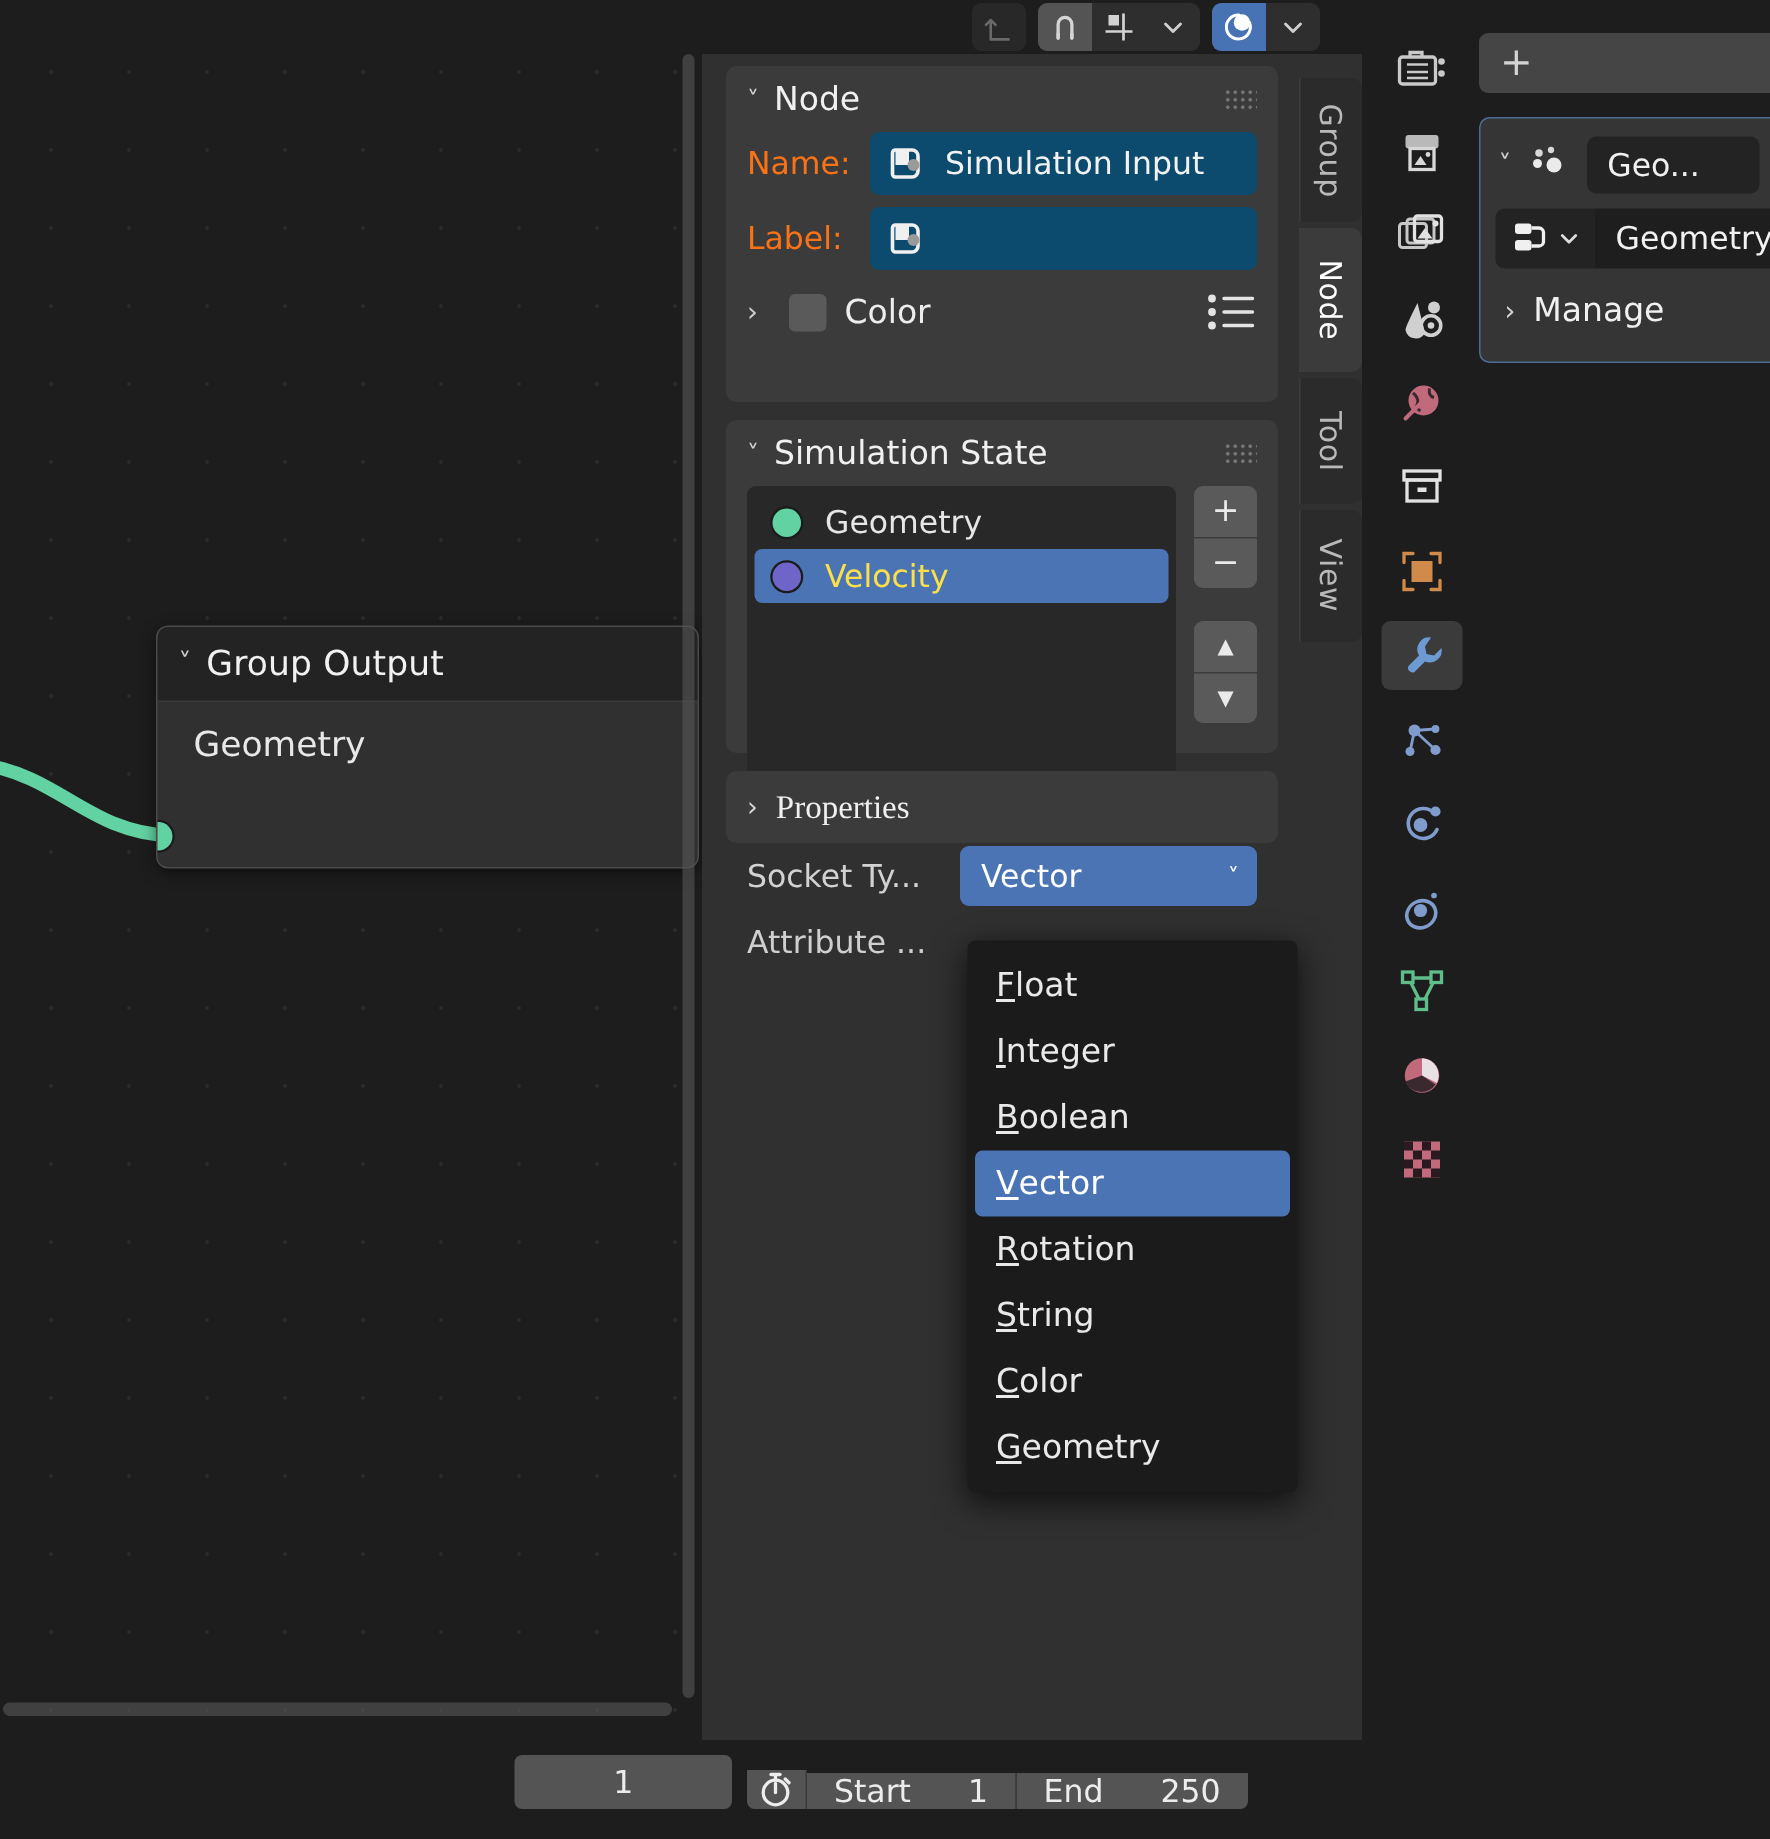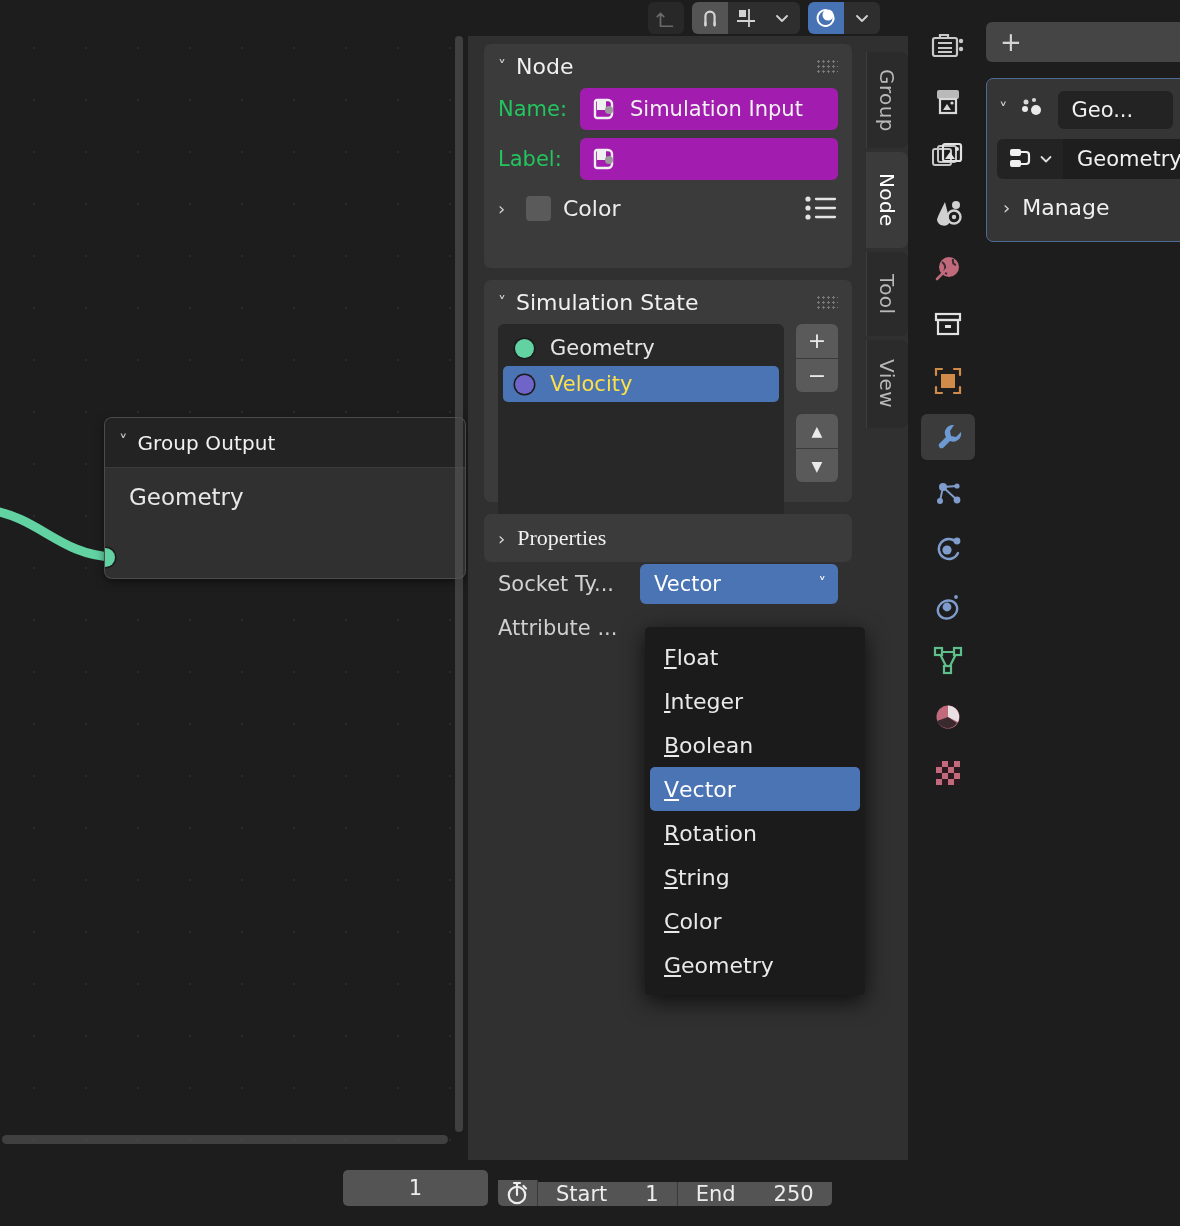"Name:" .row-label { color: #22c55e -> #f97316 }
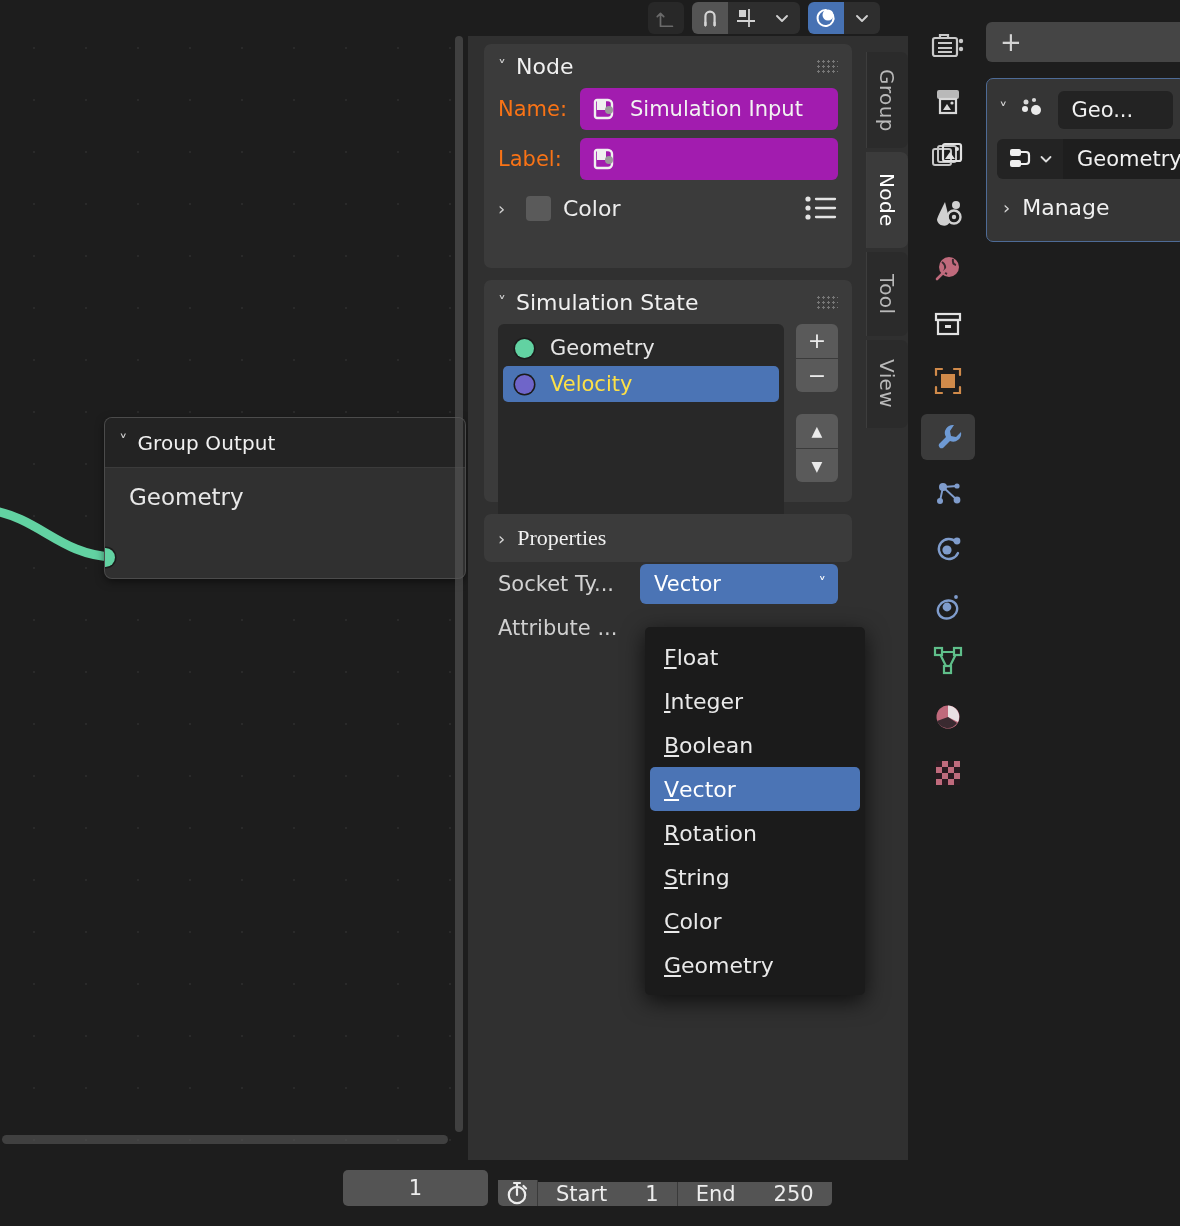"Simulation Input" .field { background: #a21caf -> #0c4a6e }
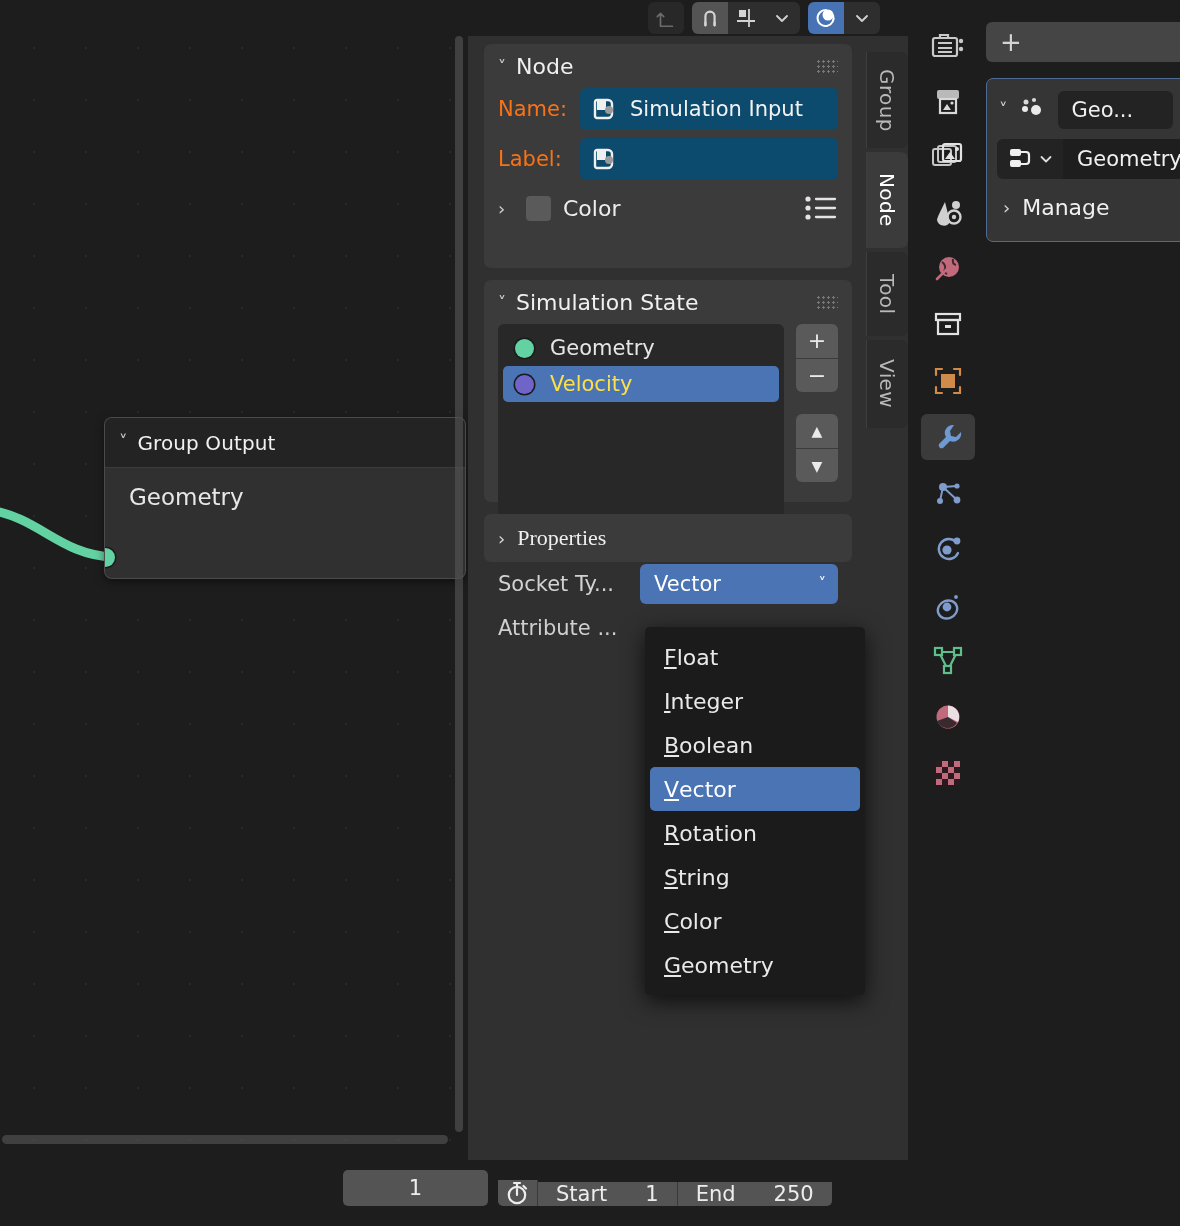"Group Output" .node-title { font-size: 20px -> 23px }
